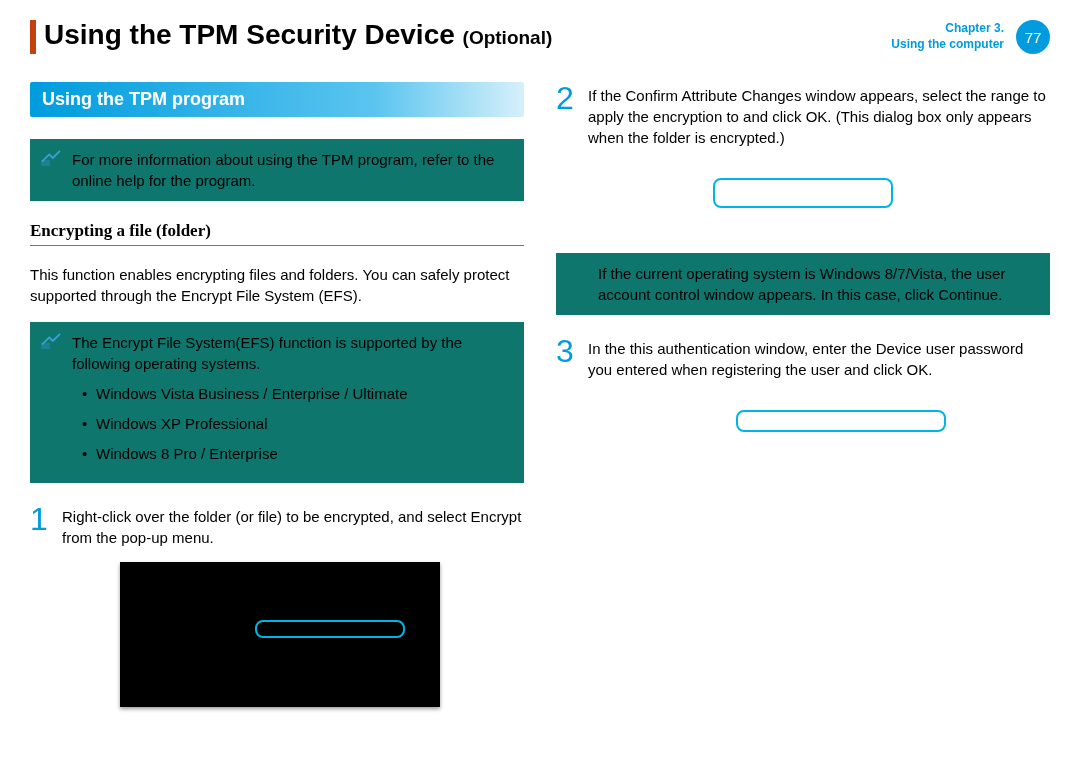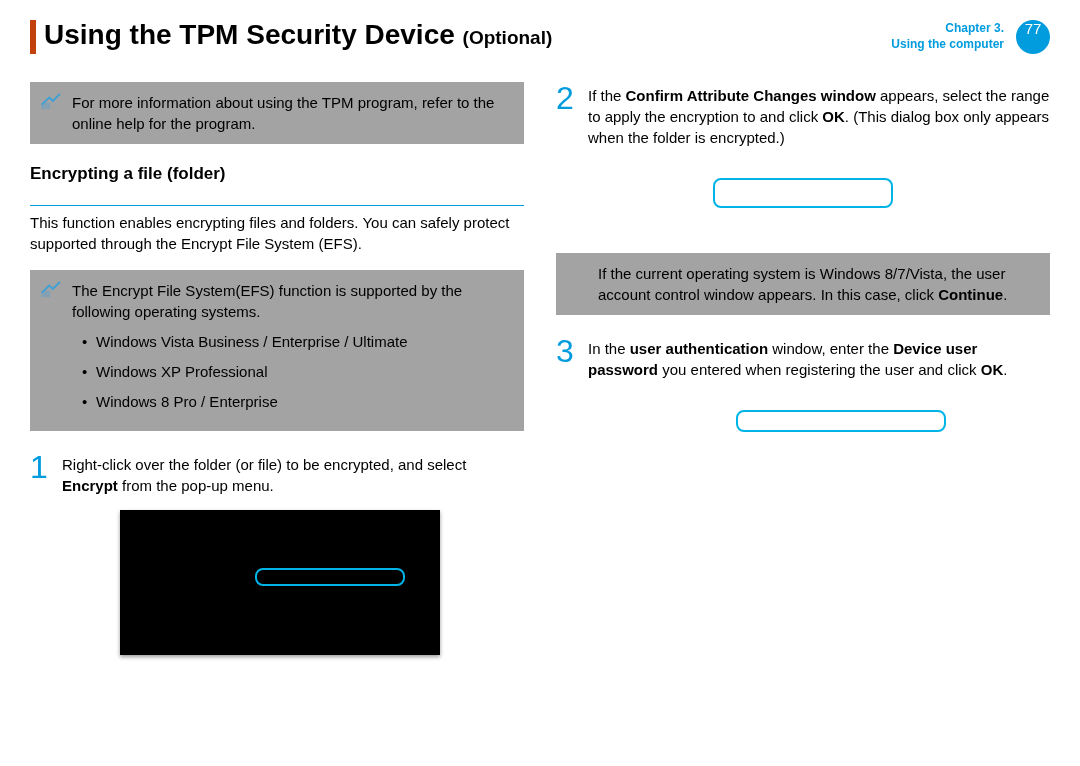"77" .page-badge { align-items: flex-start -> center }
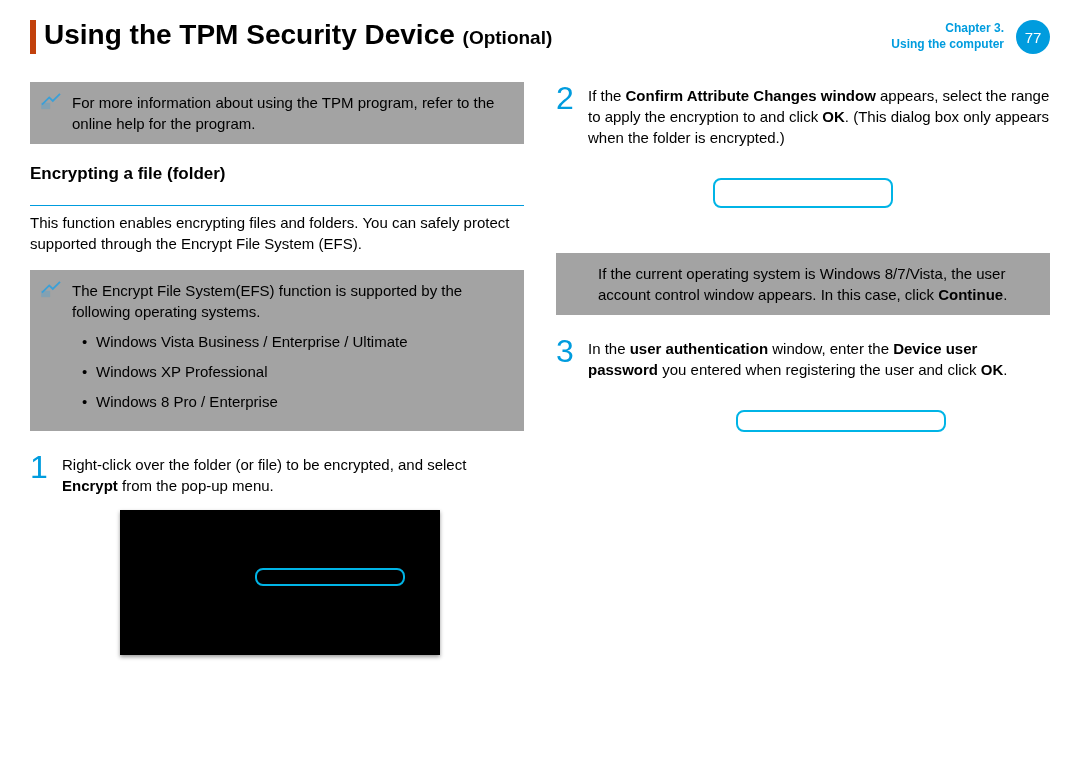"Using the TPM program" div.section-banner { html: none -> <div> <span>Using the TPM program</span> </div> }
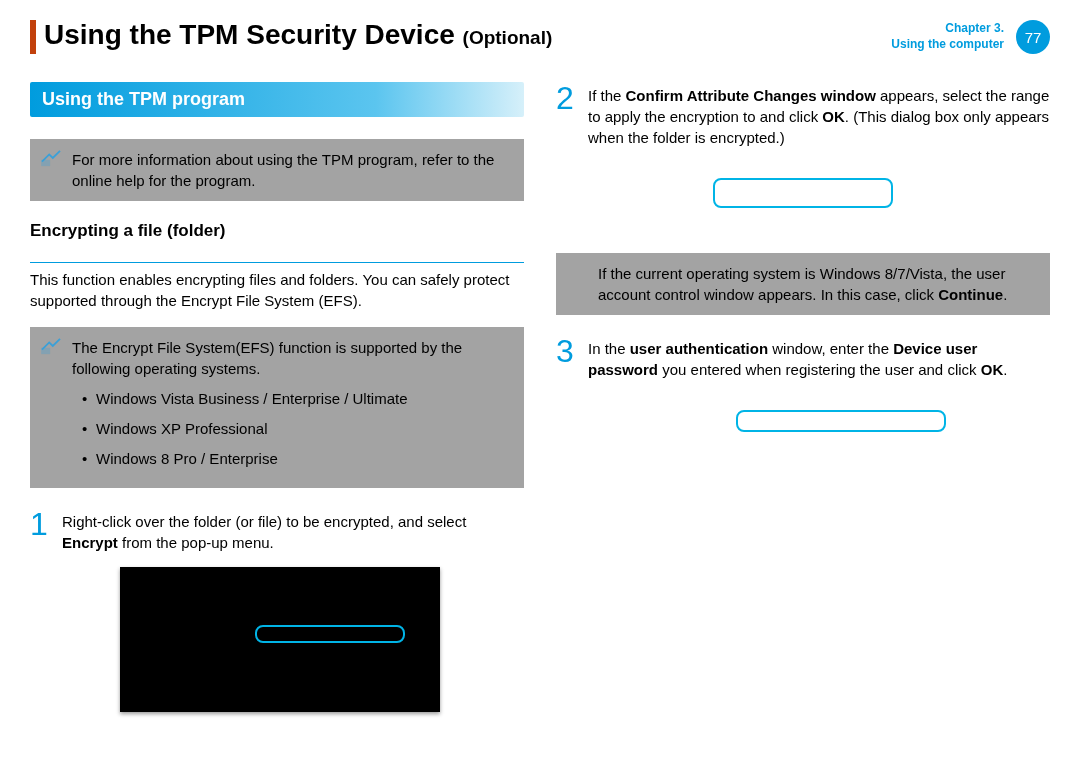"Confirm Attribute Changes window" b { font-weight: 700 -> 400 }
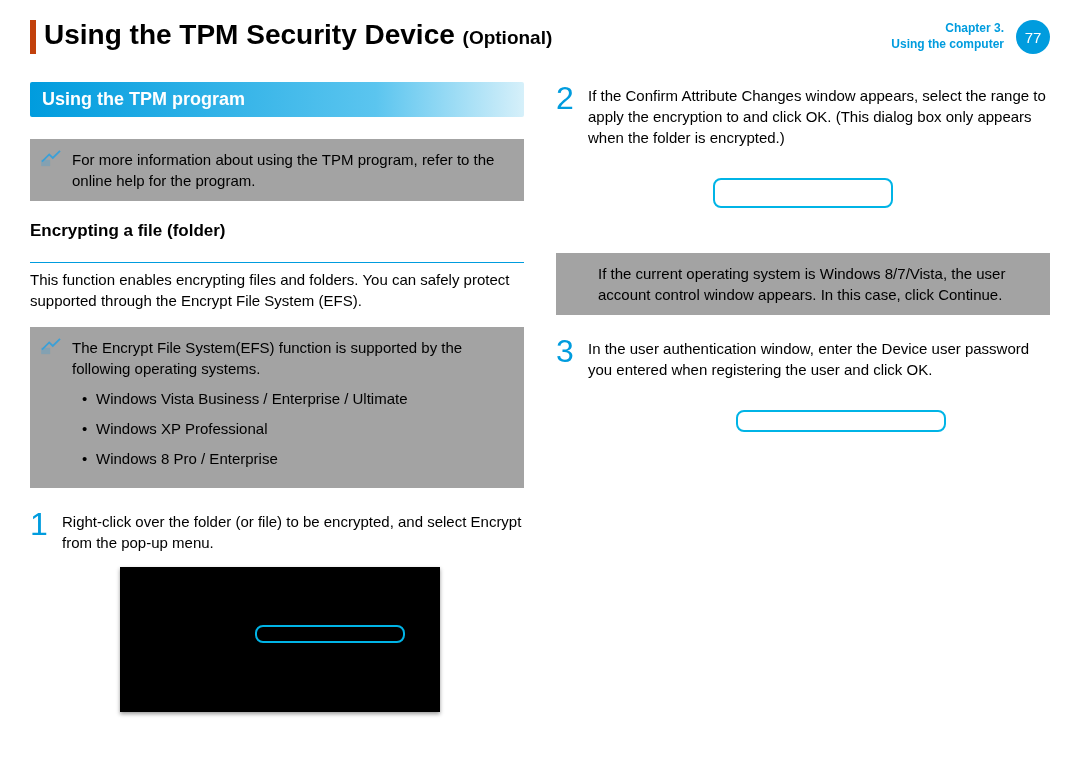"For more information about using" .note-box { background: #a3a3a3 -> #0f766e }
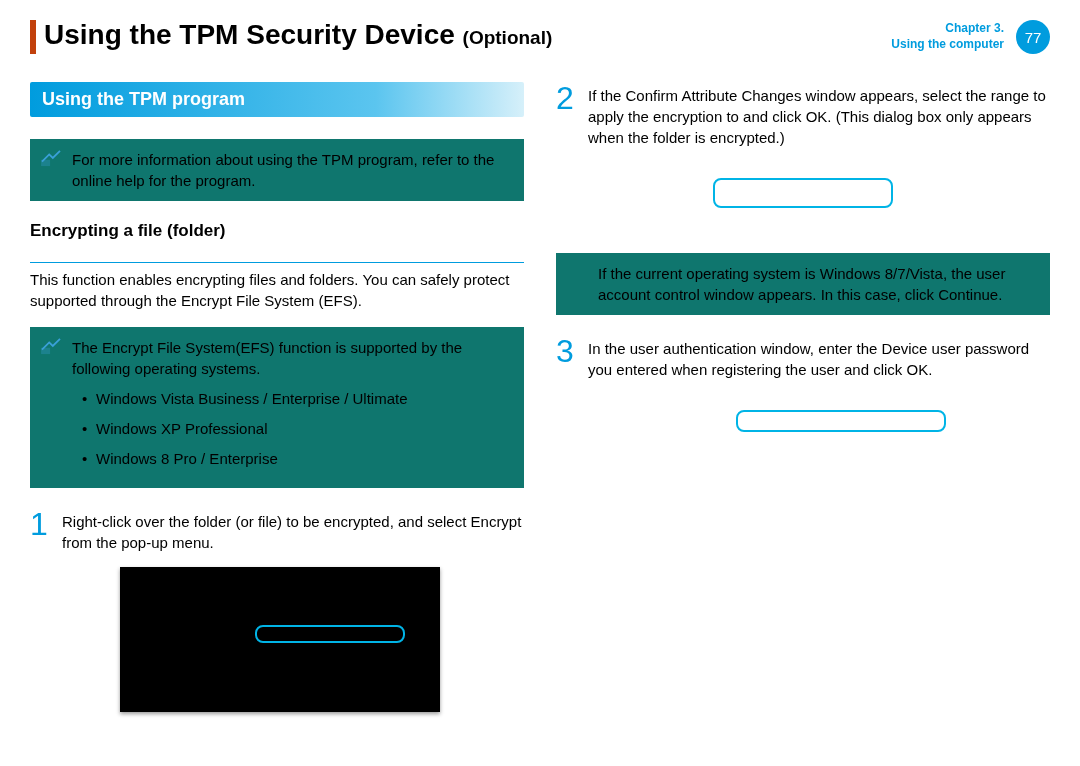"Encrypting a file (folder)" .subheading { font-family: none -> Liberation Serif, serif; margin-bottom: 6px -> 18px; padding-bottom: 21px -> 4px }
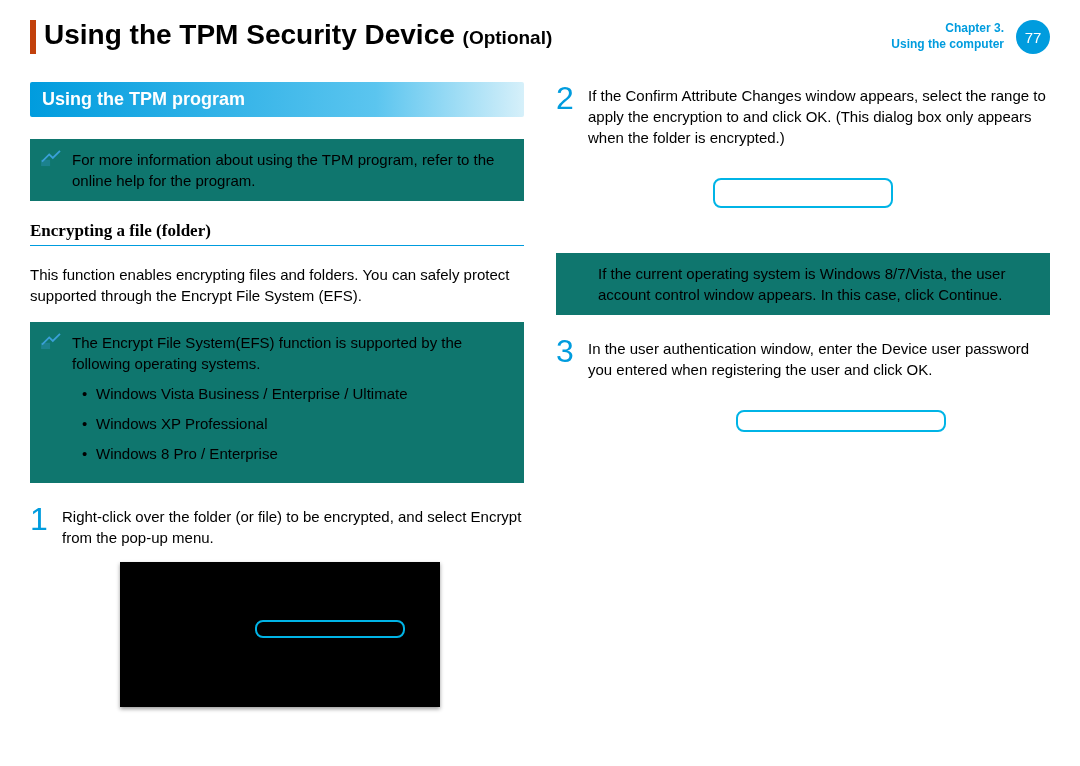"user authentication" b { text: user -> this }
